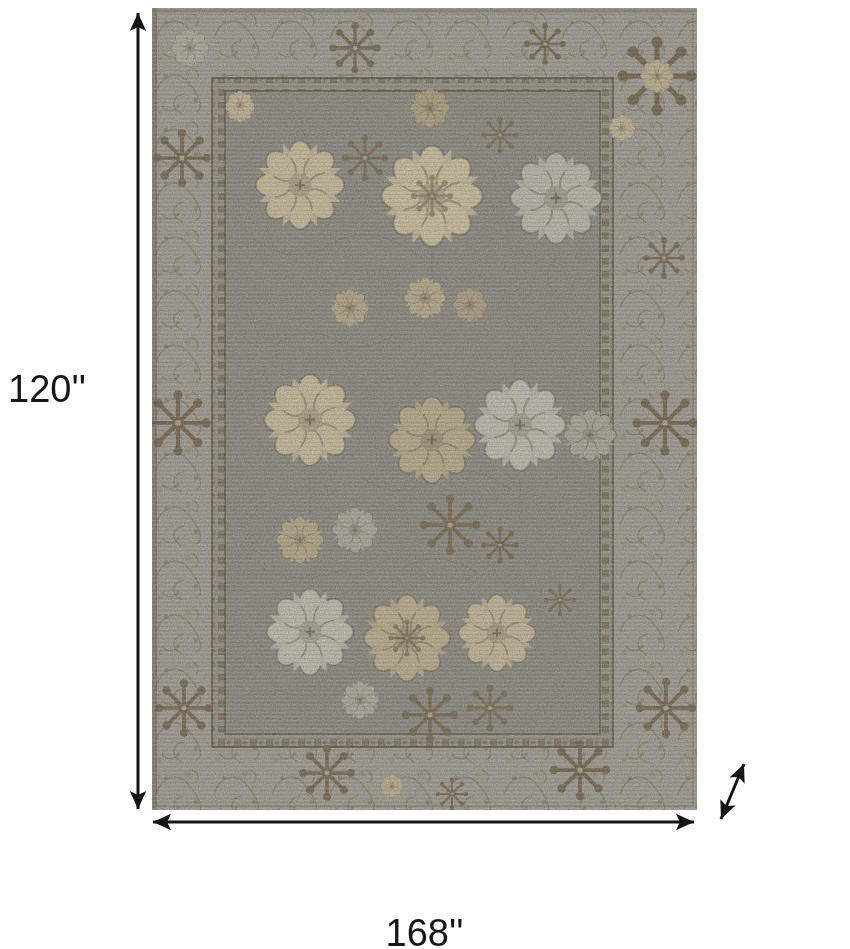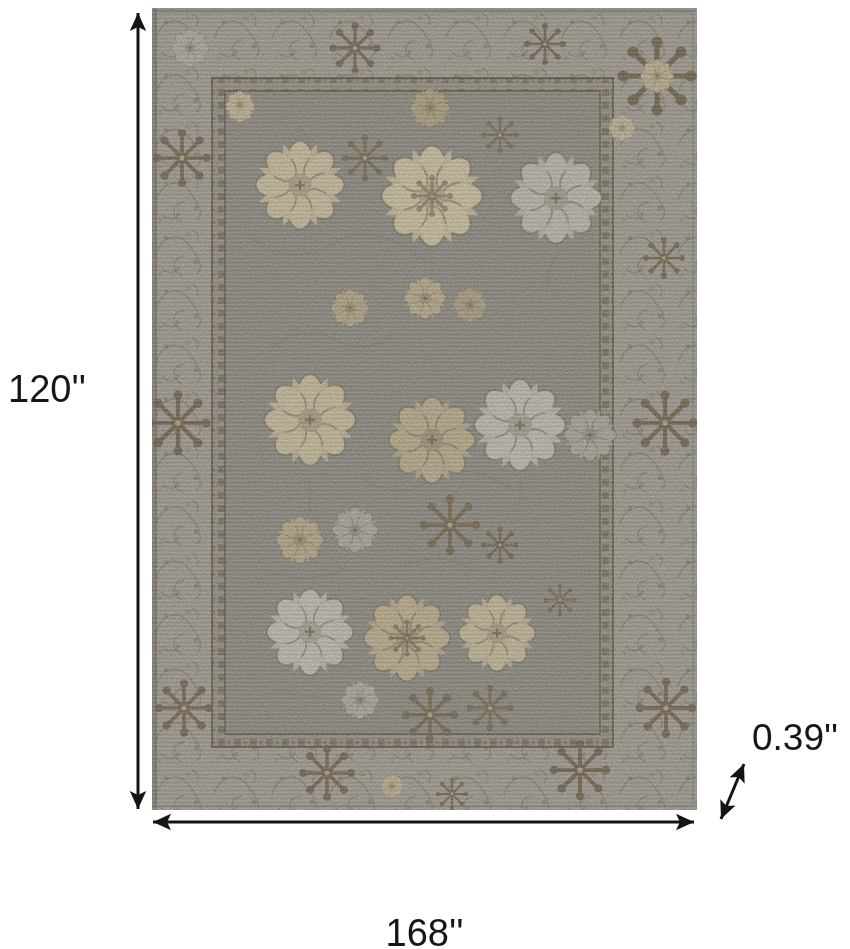"0.39''" div.dim-label { html: <div>0.39''</div> -> none }
